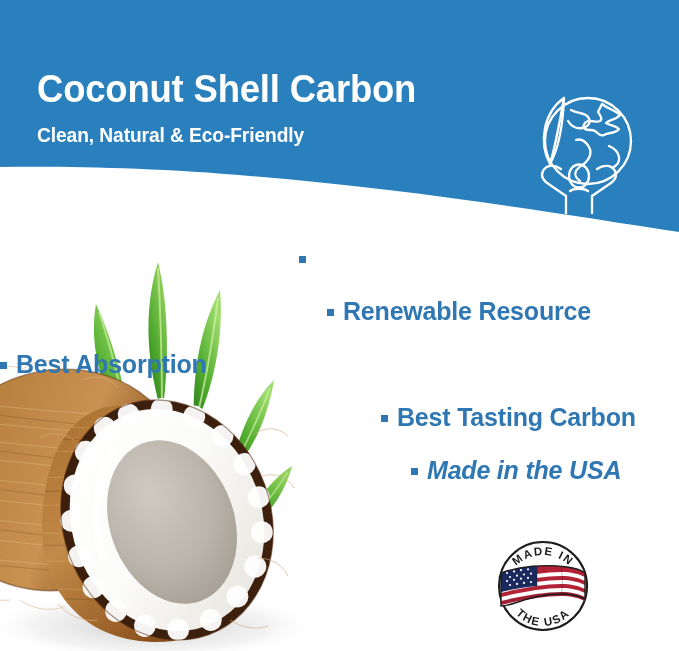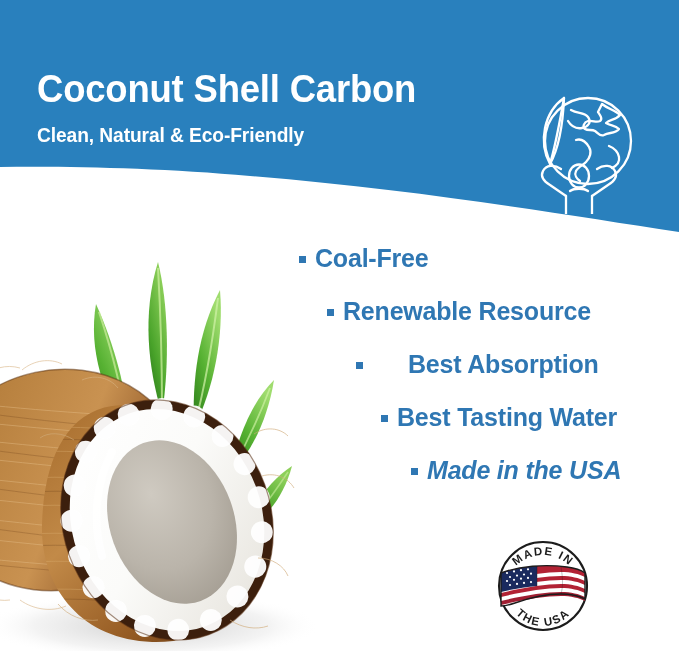"Coal-Free" span.benefit-label { html: <span>Coal-Free</span> -> none }
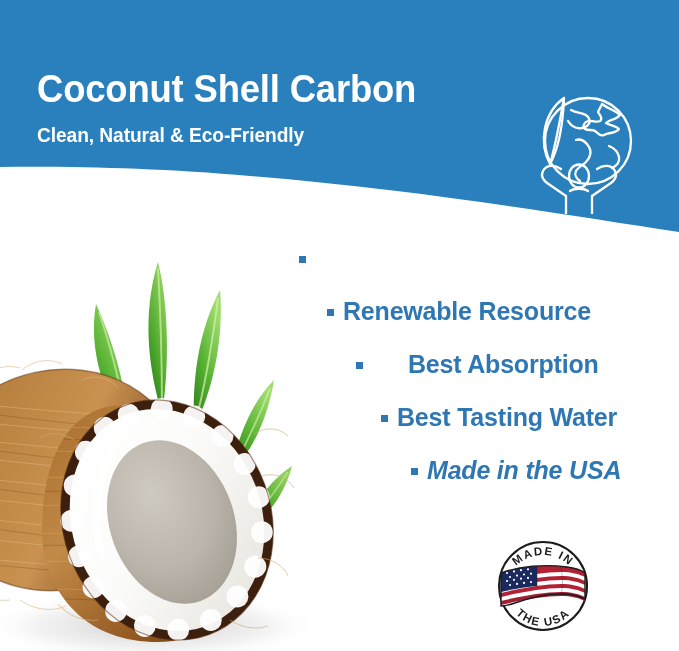"Best Absorption" .benefit-item:nth-child(3) { gap: 36px -> none; padding-left: 356px -> none }
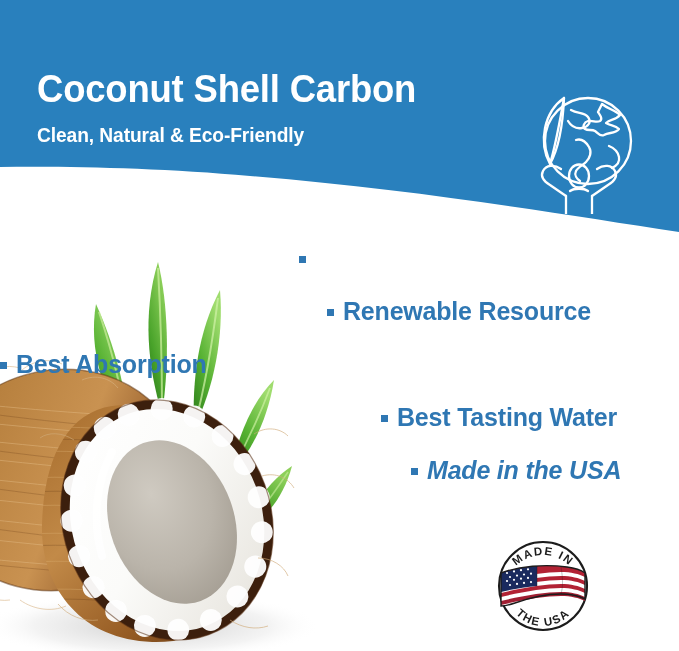"Best Tasting Water" span.benefit-label { text: Water -> Carbon }
